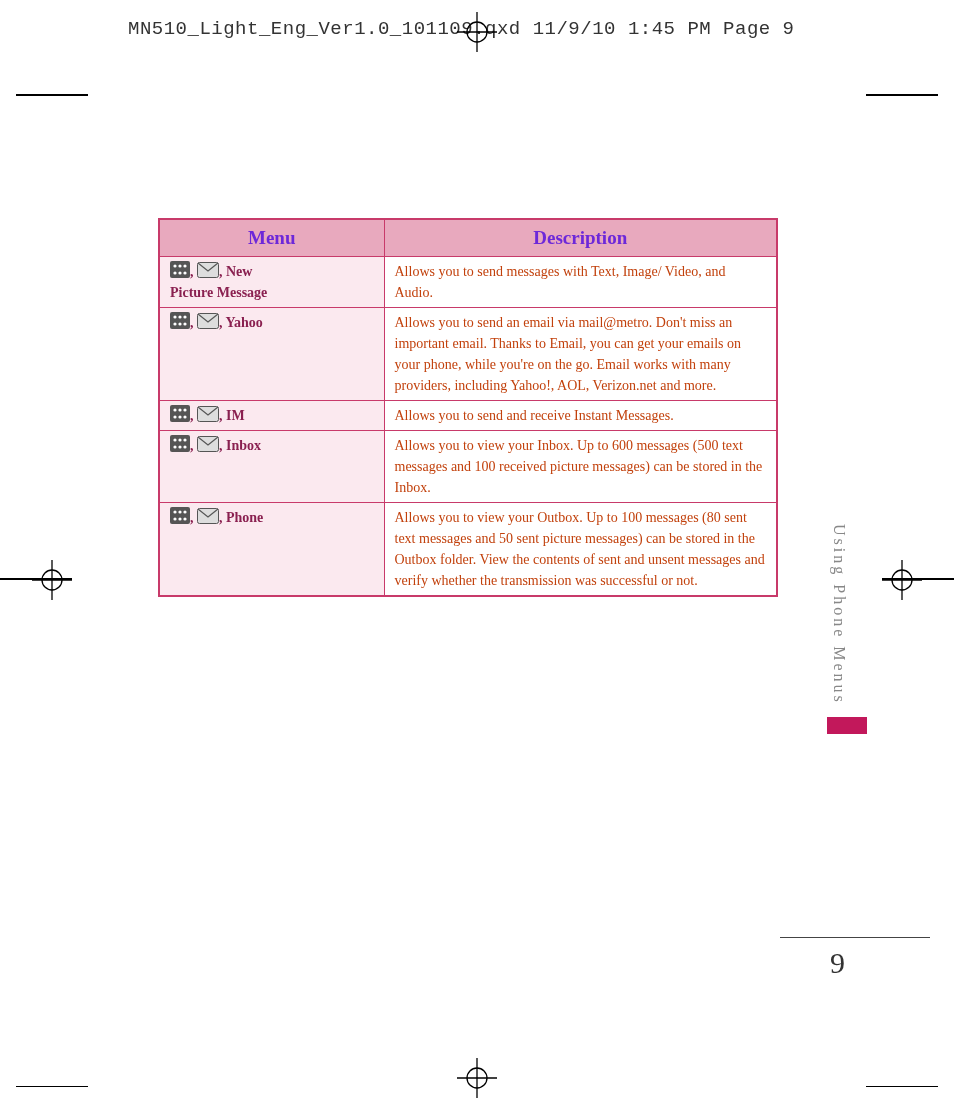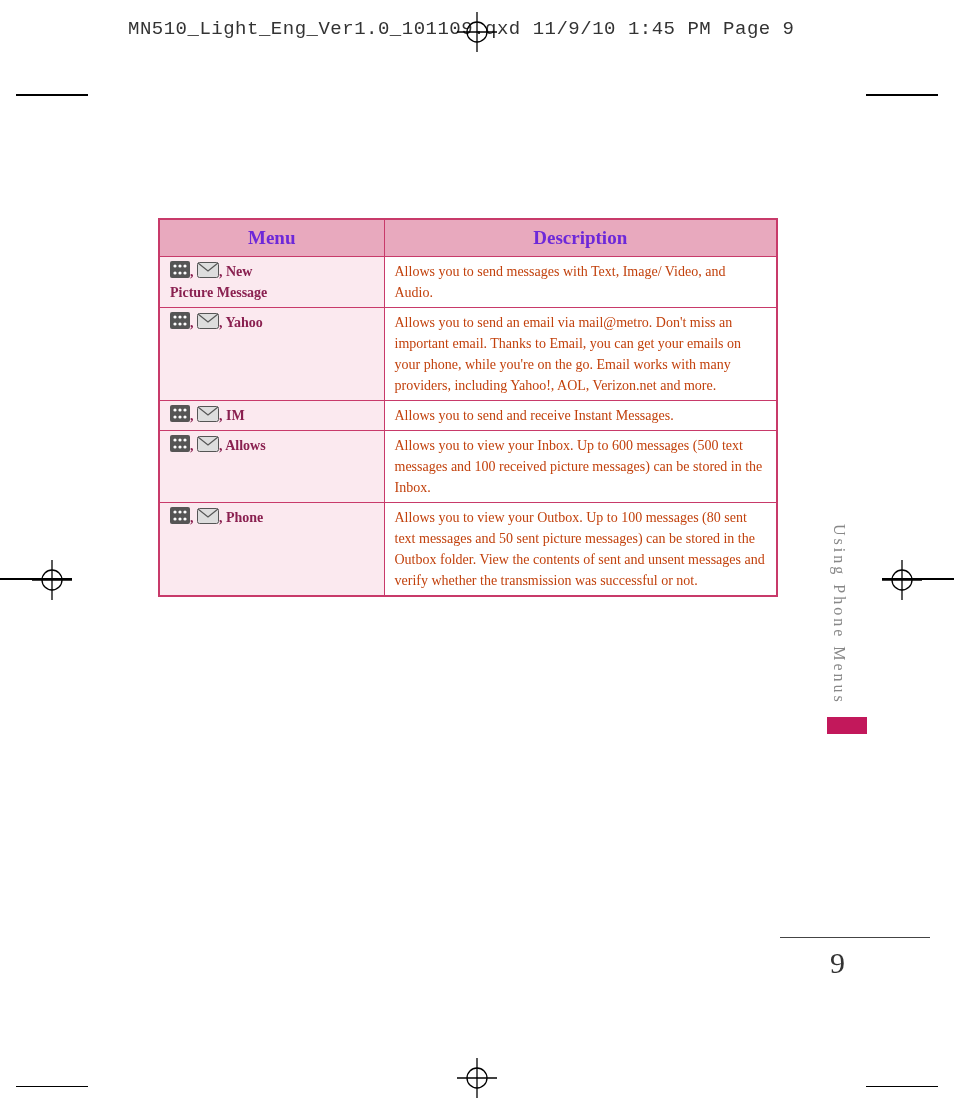"Allows" span { text: Allows -> Inbox }
